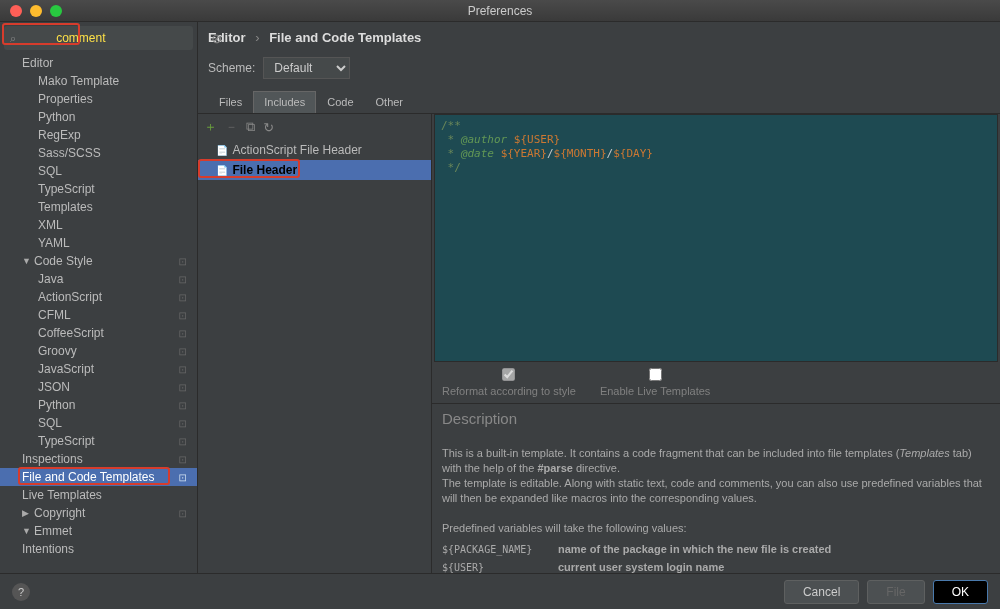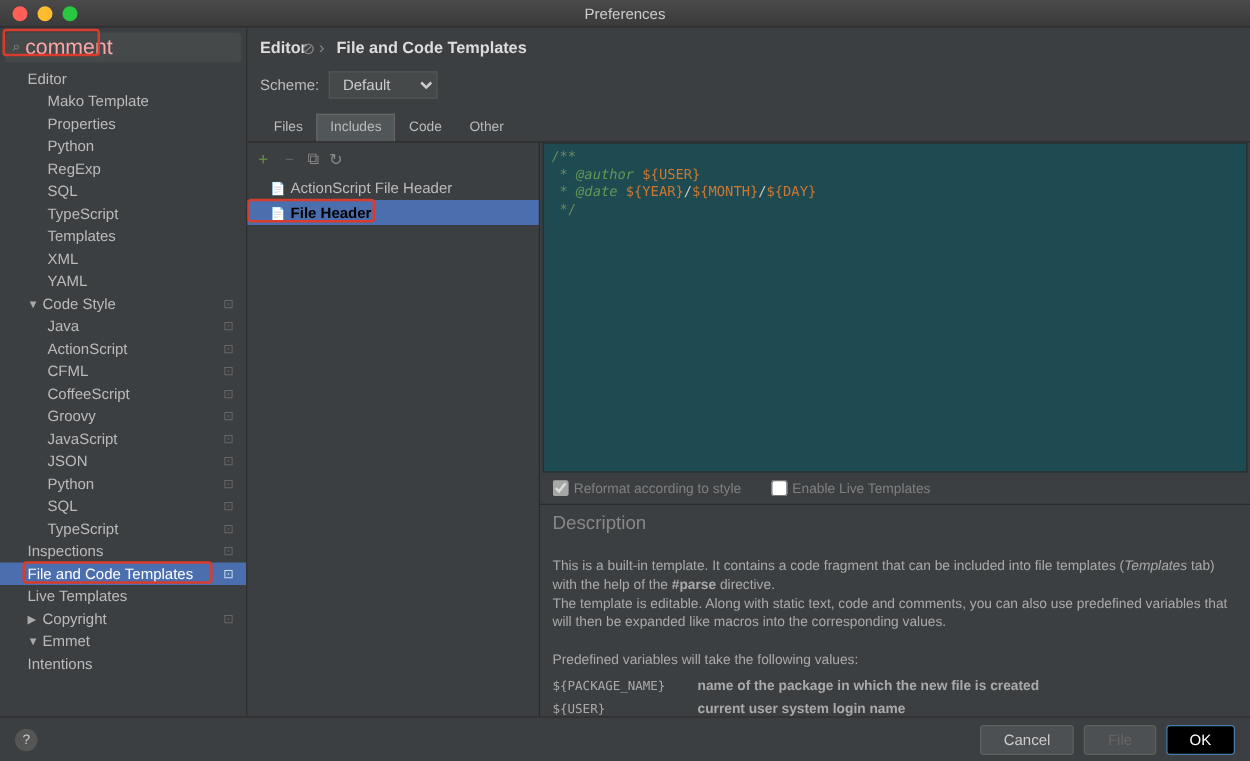"comment" .search-box input { color: #fca5a5 -> #fde047; font-size: 17px -> 12px; margin-left: none -> 36px }
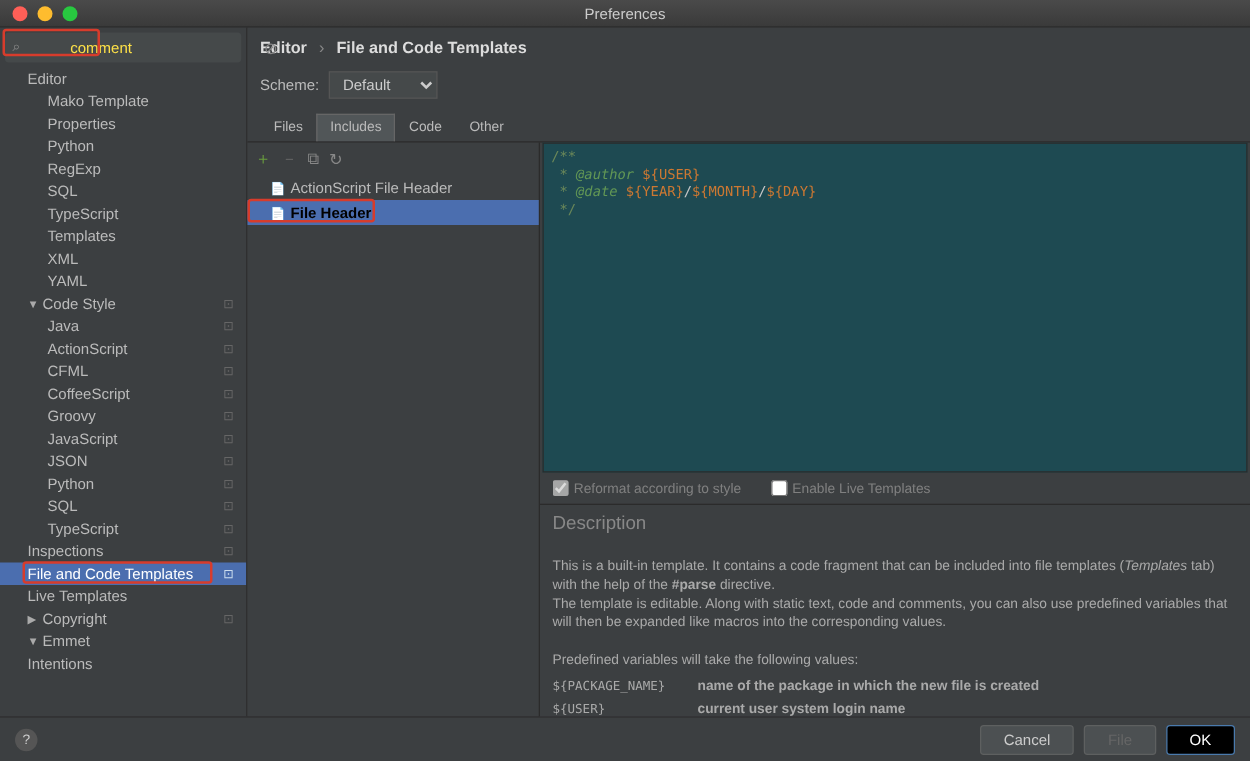"Sass/SCSS" div.tree-item { html: none -> <div>Sass/SCSS</div> }
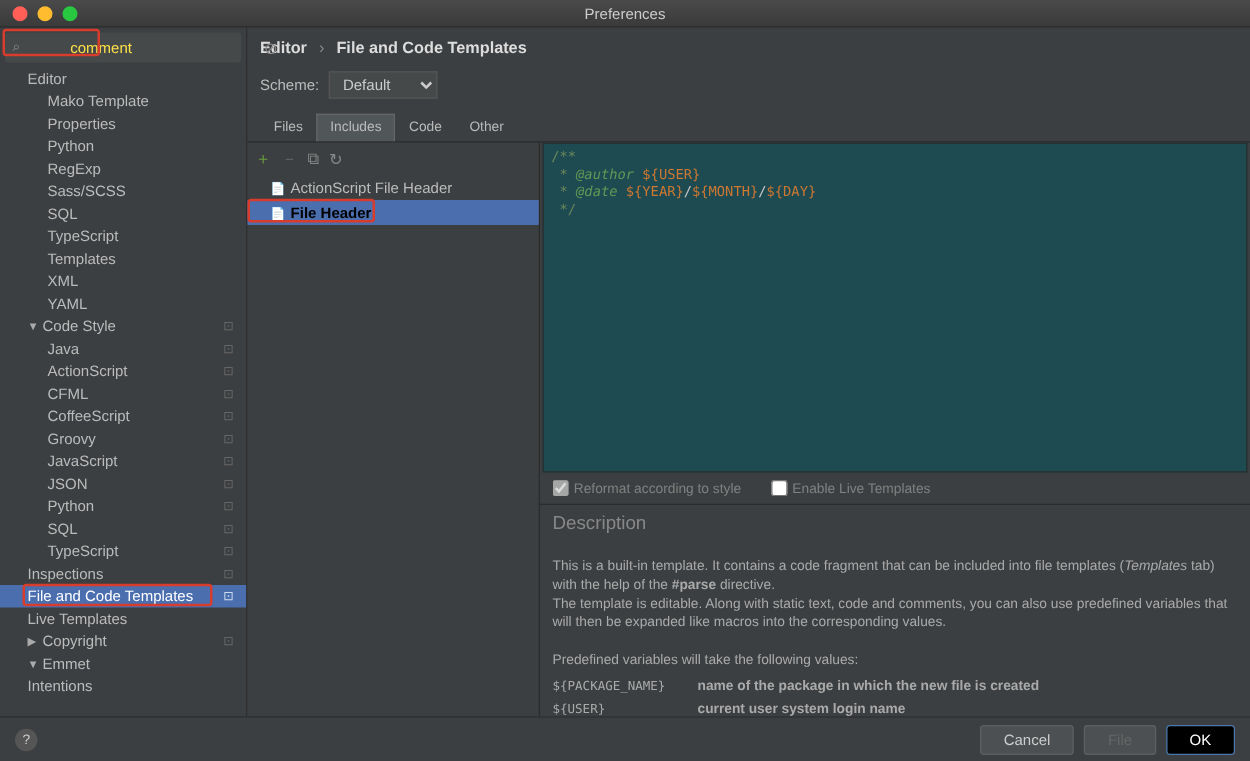"Reformat according to style" .opts label { flex-direction: none -> column }
